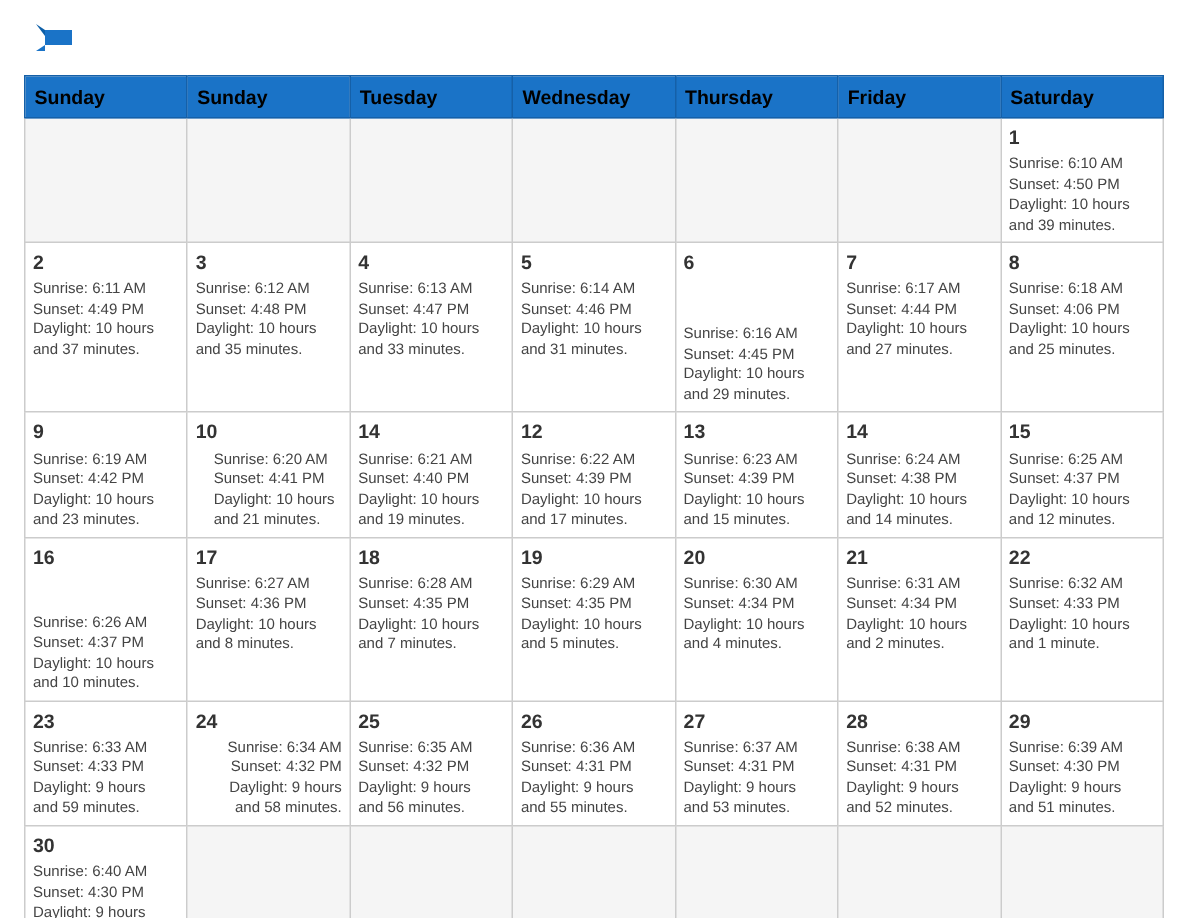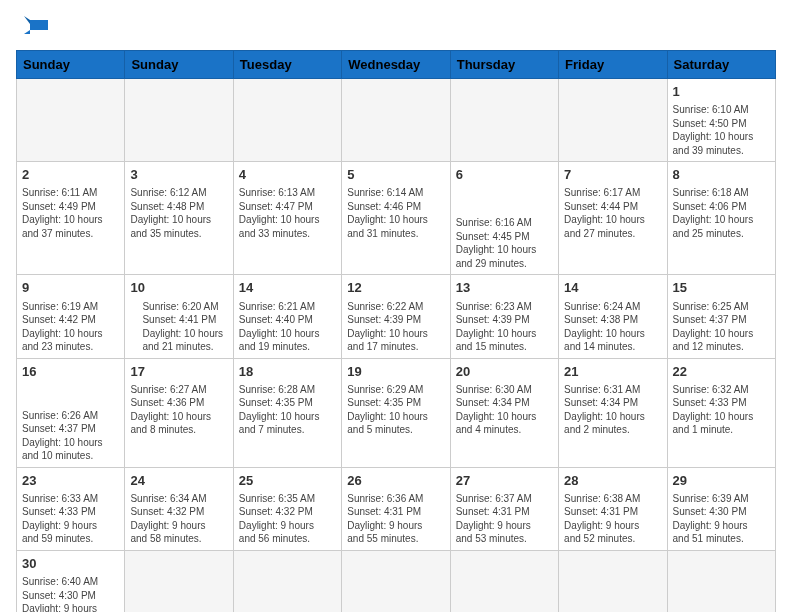"Sunrise: 6:34 AM" div.day-info { text-align: none -> right }
